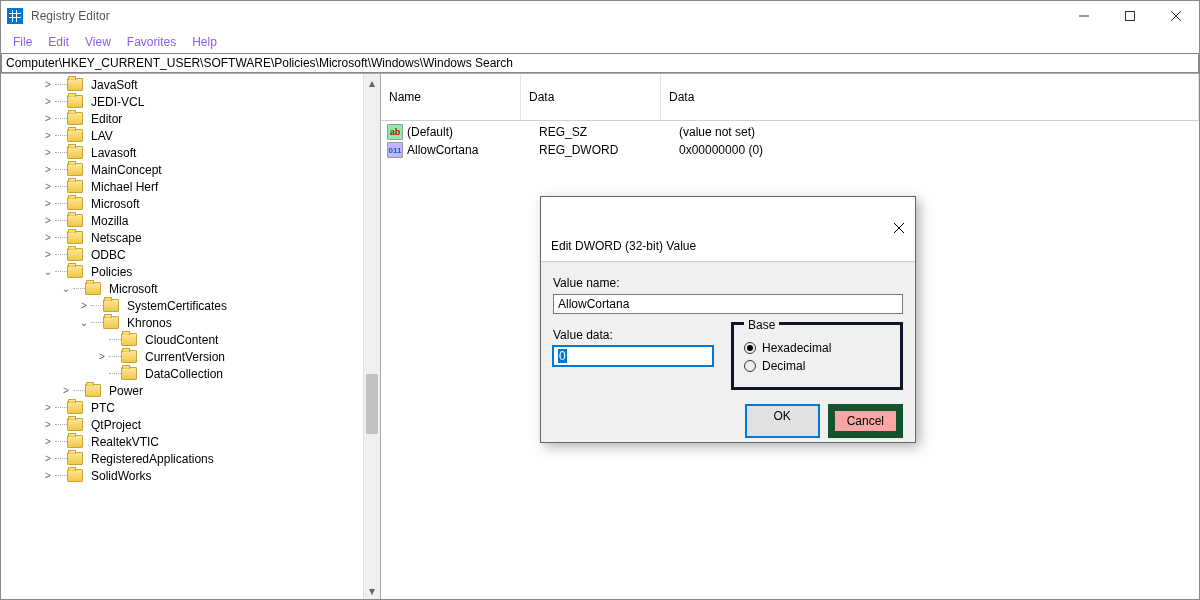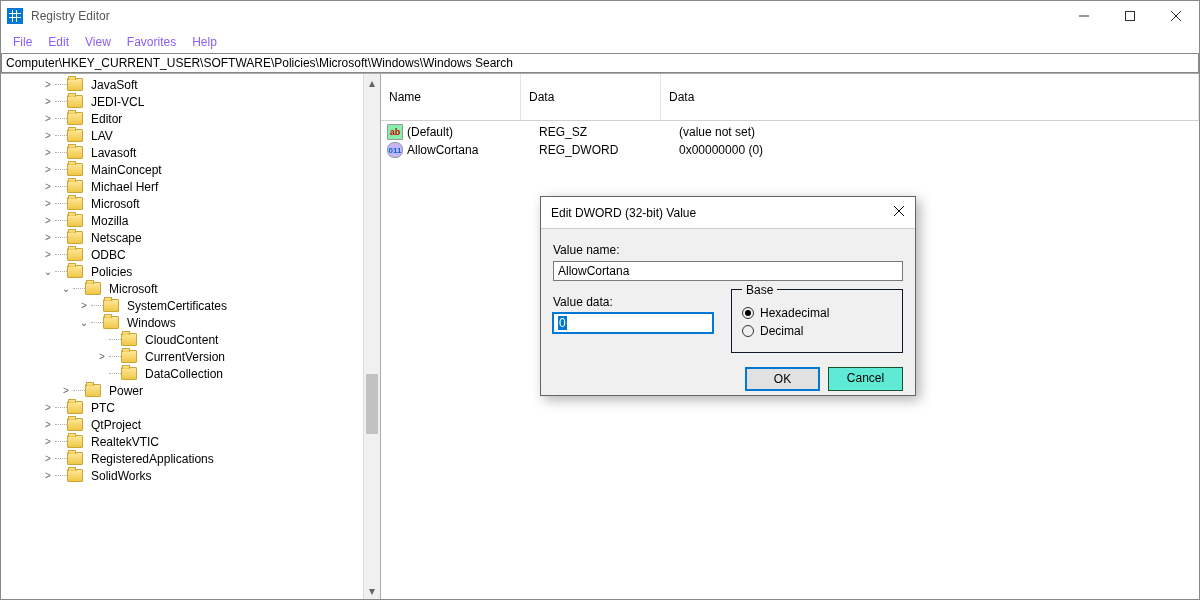"011" .val-icon.dw { border-radius: 7px -> none }
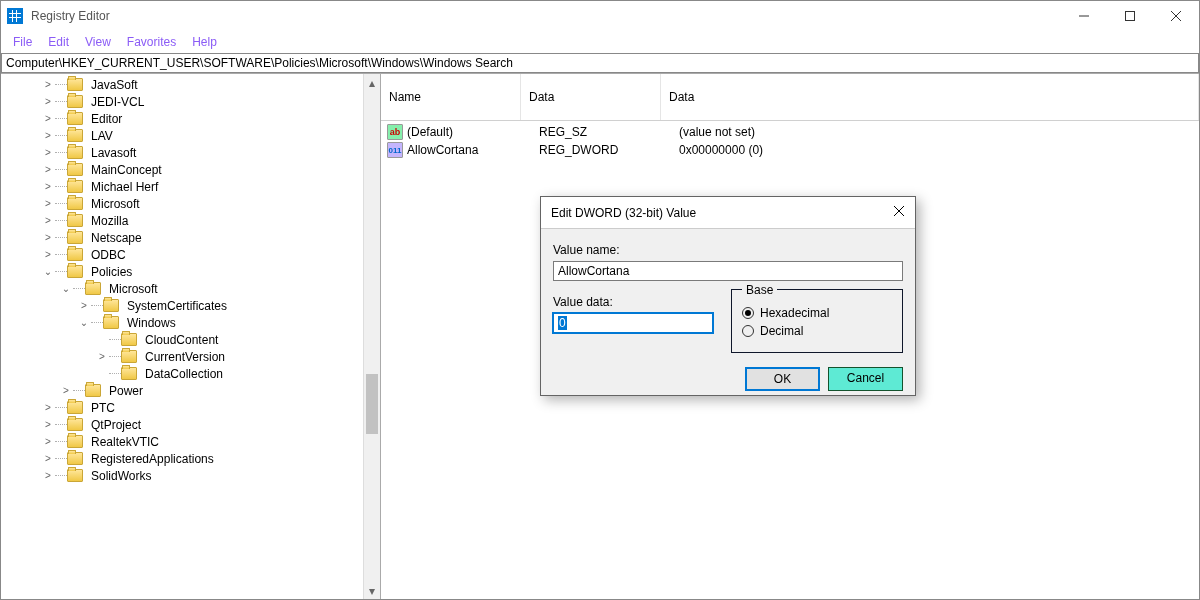"Edit DWORD (32-bit) Value" .dialog .dlg-title .t { margin-top: none -> 34px }
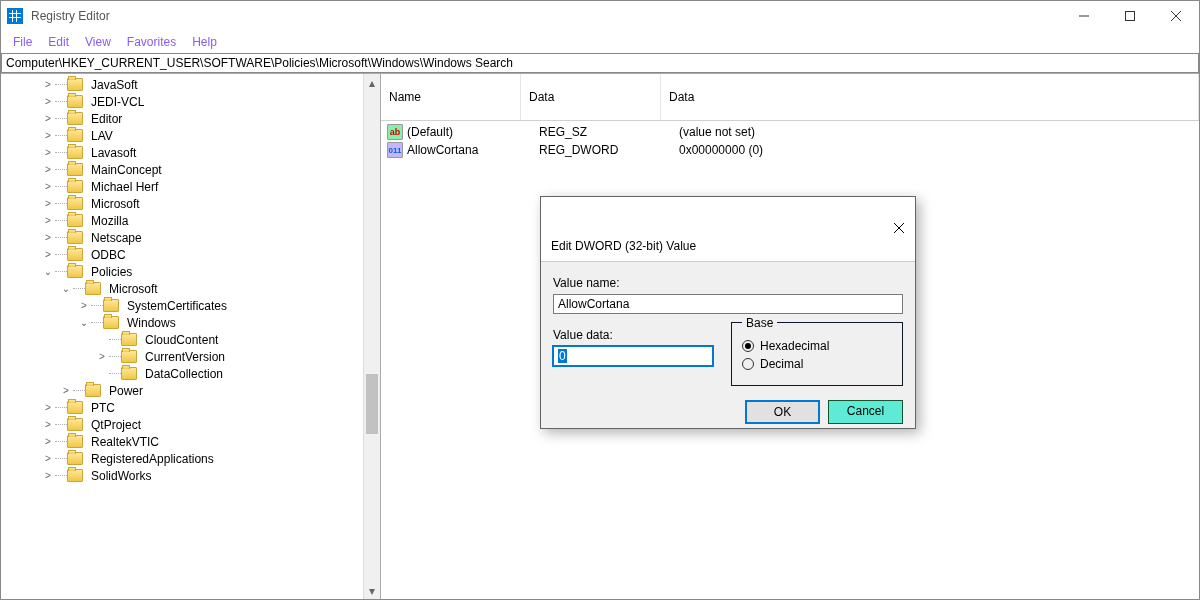"Windows" span.label { text: Windows -> Khronos }
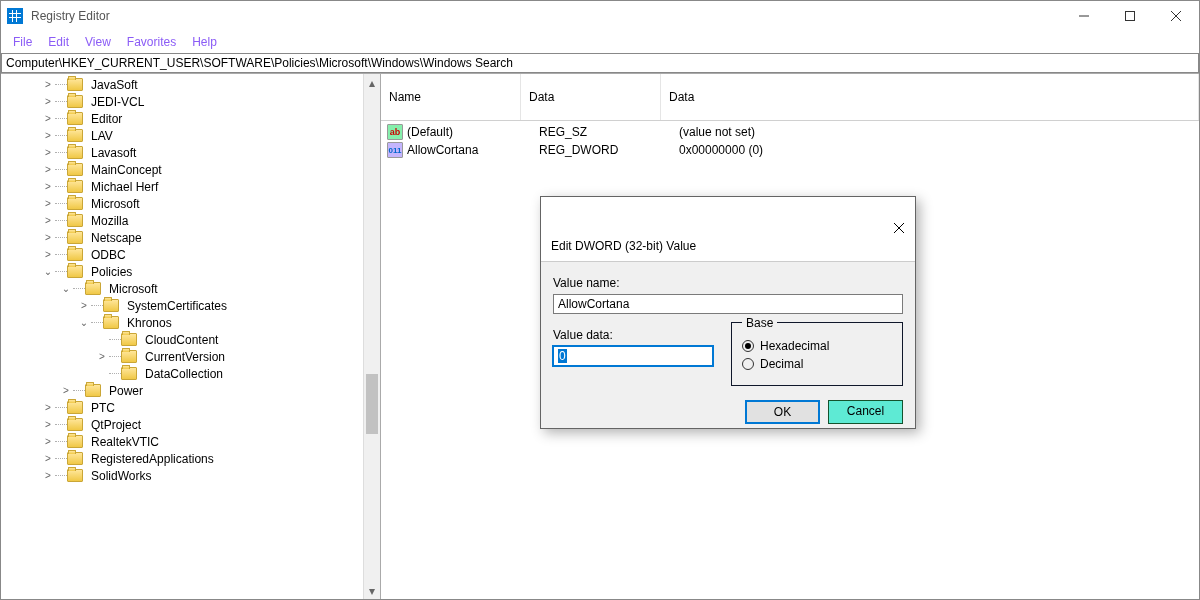"Base" .fieldset { border: 1px solid #0f172a -> 3px solid #0f172a }
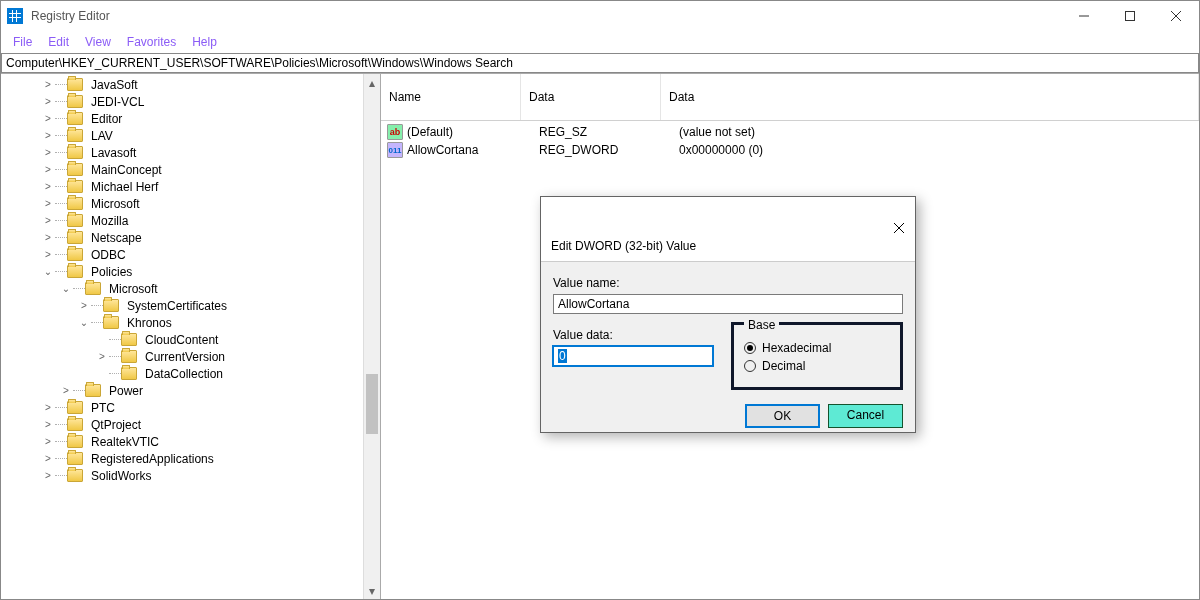"Cancel" .btn { background: #5eead4 -> #fca5a5; border: 1px solid #14532d -> 7px solid #14532d }
